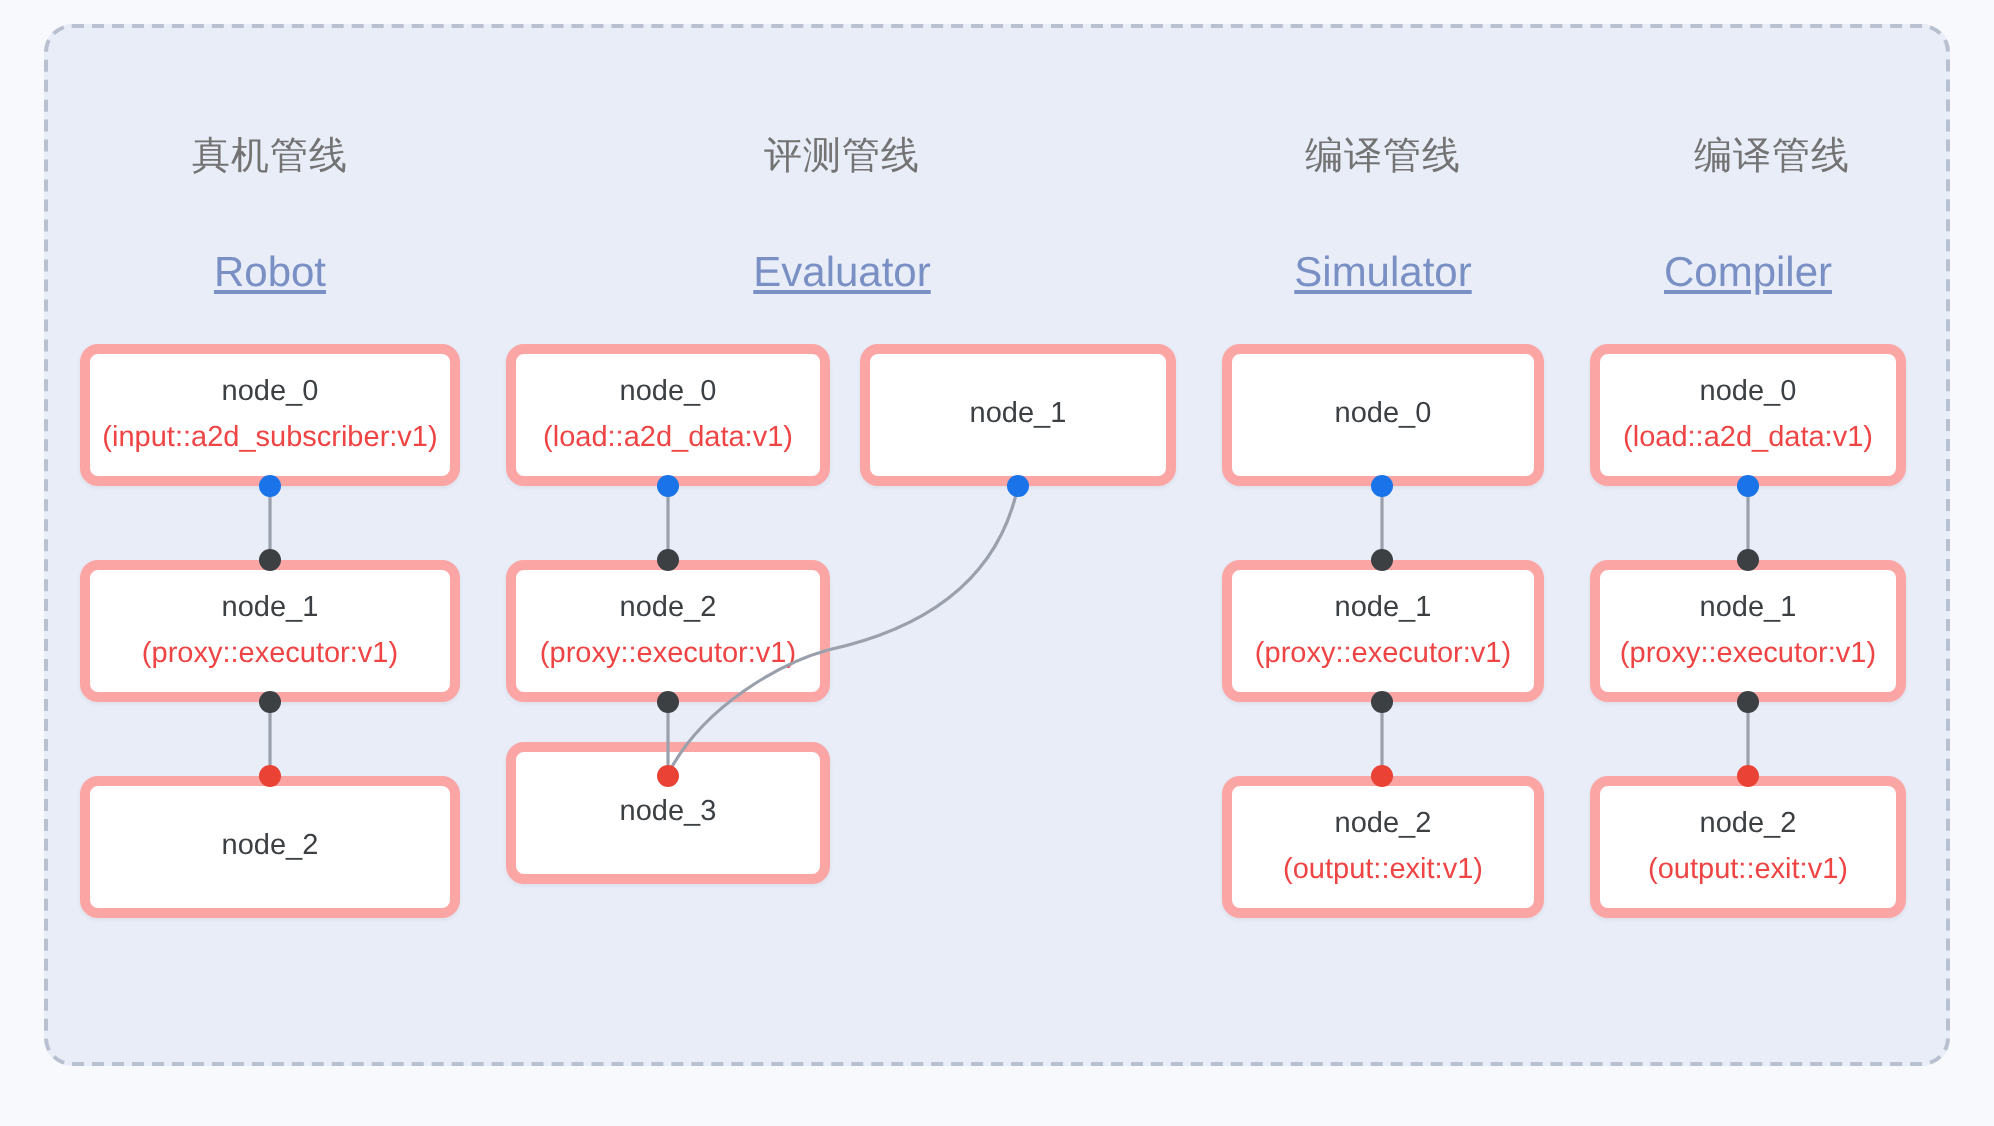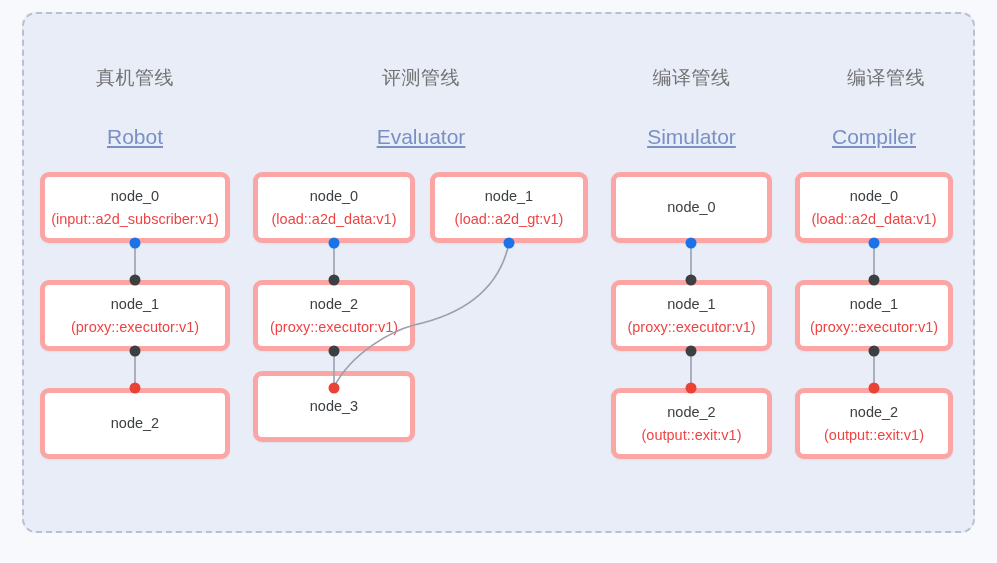"(load::a2d_gt:v1)" div.node-sub { html: <div>(load::a2d_gt:v1)</div> -> none }
